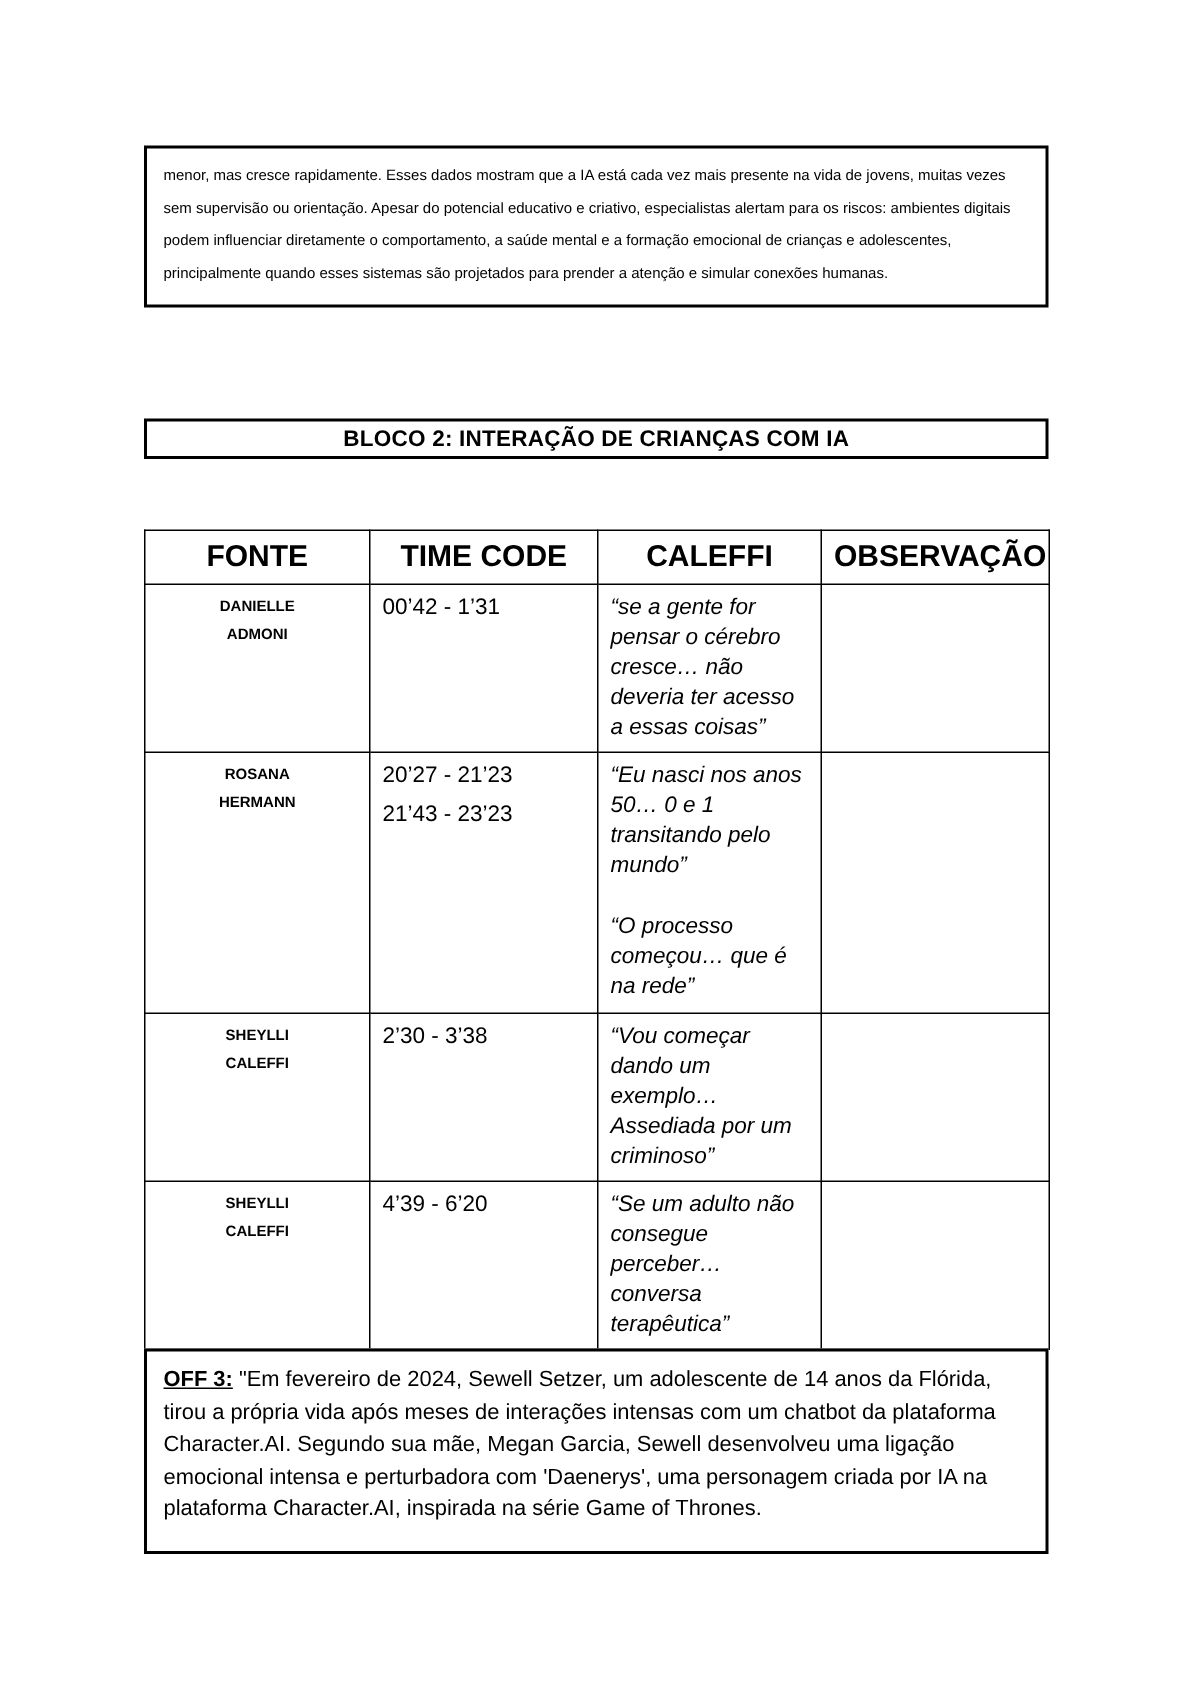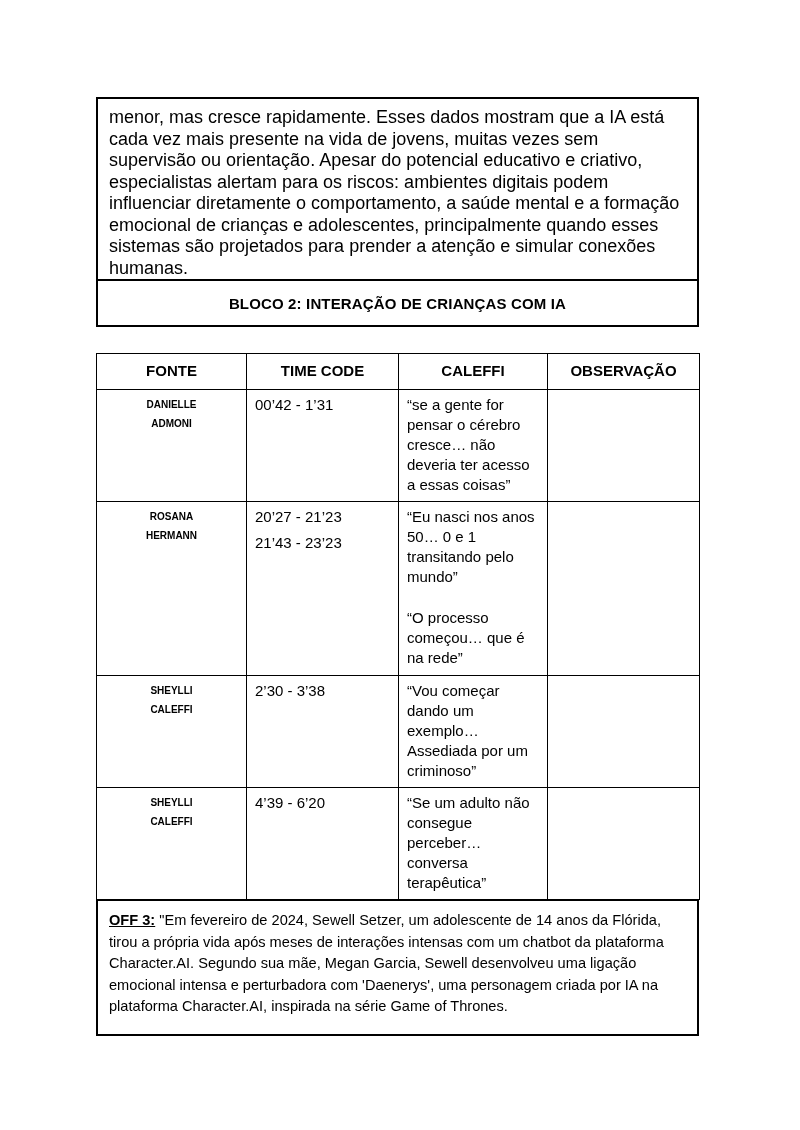"menor, mas cresce rapidamente. Esses" #intro-box p { font-size: 18px -> 10px }
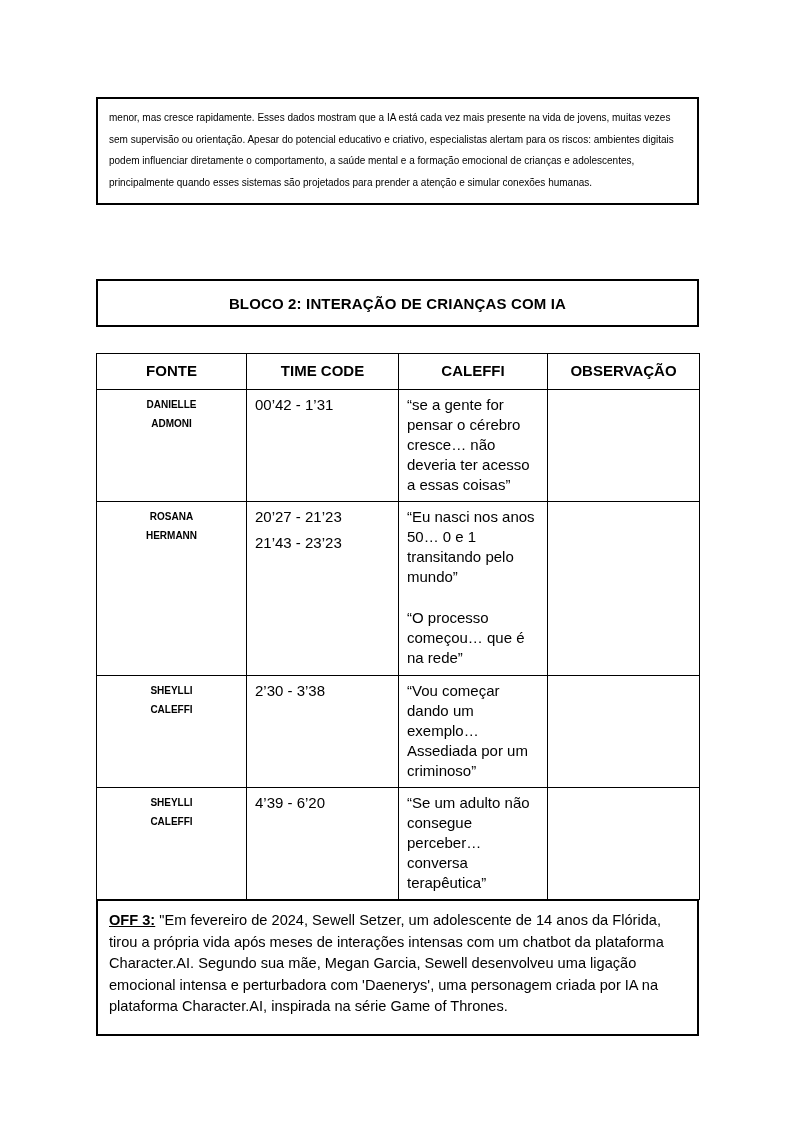"BLOCO 2: INTERAÇÃO DE CRIANÇAS" #section-header-box { height: 48px -> 27px }
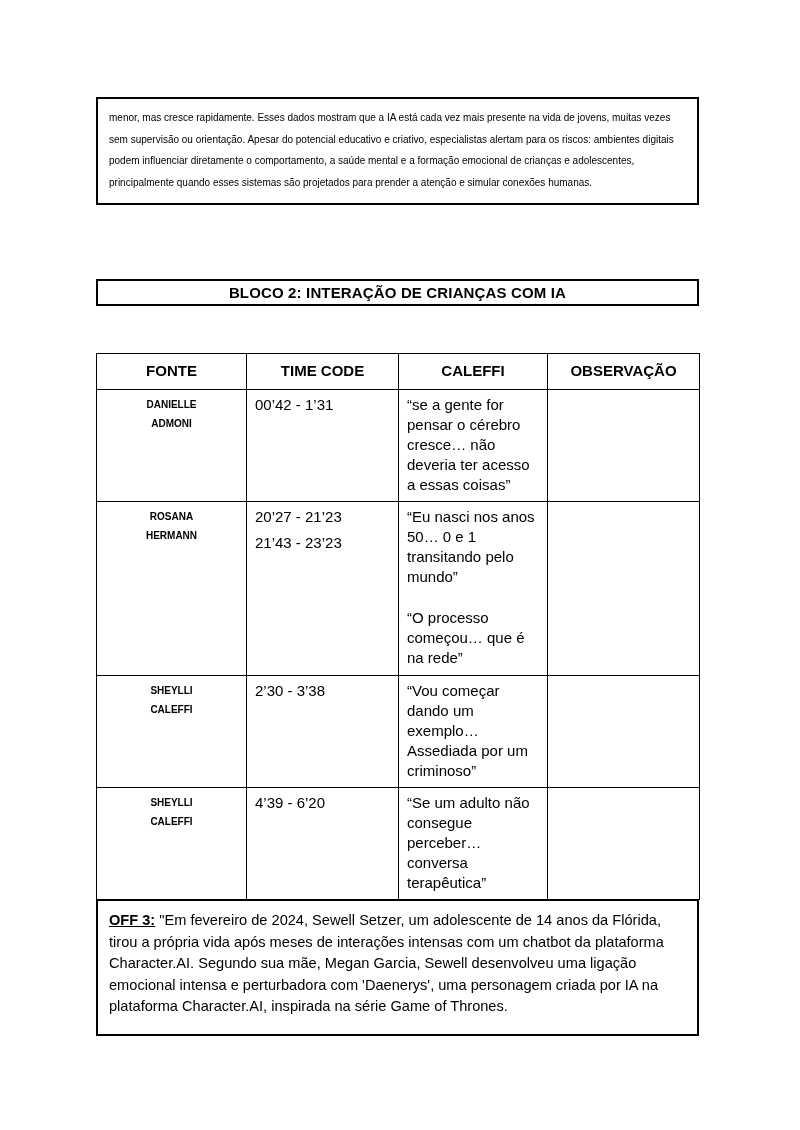"FONTE" #interview-table thead th { font-size: 15px -> 20px }
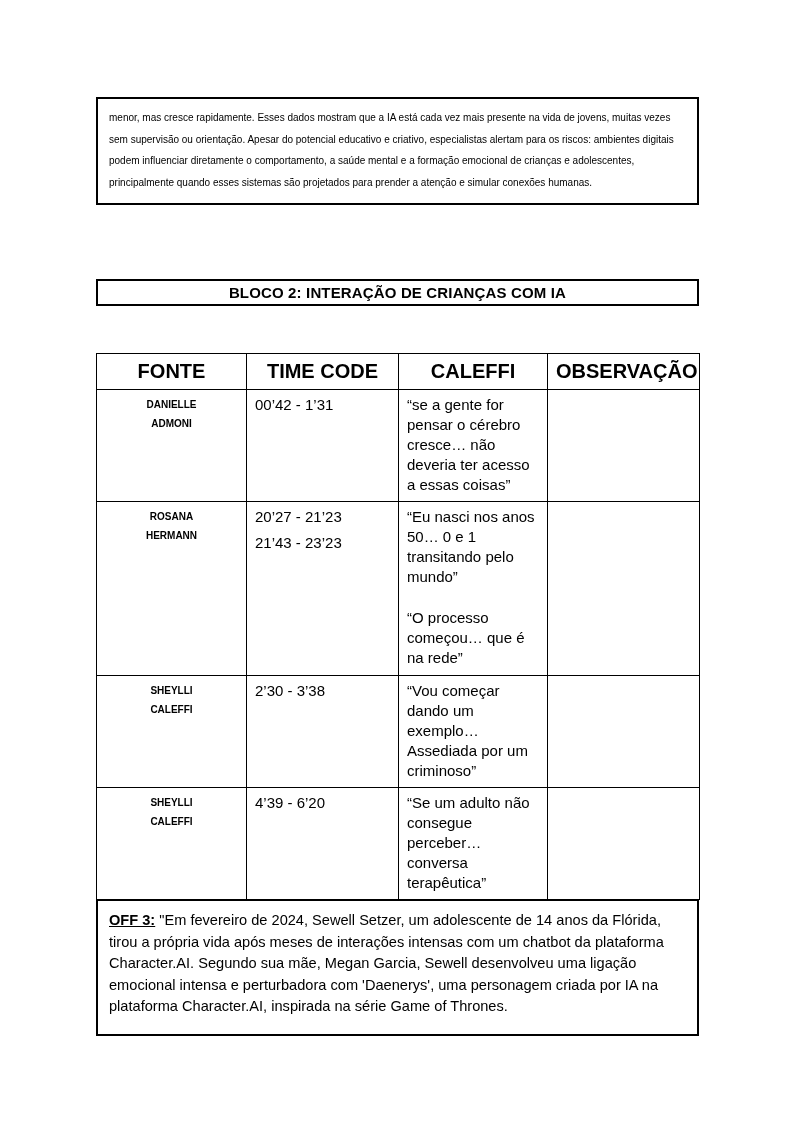"“se a gente for pensar" .quote-line { font-style: none -> italic }
